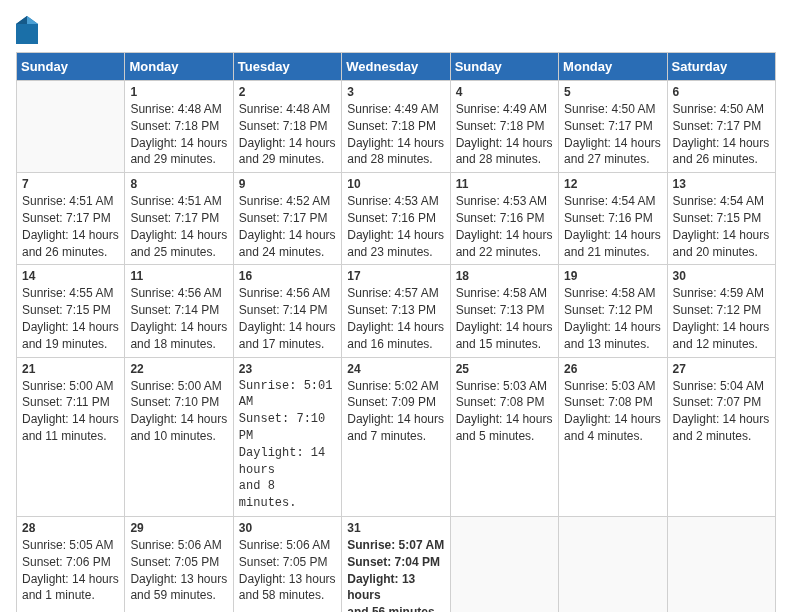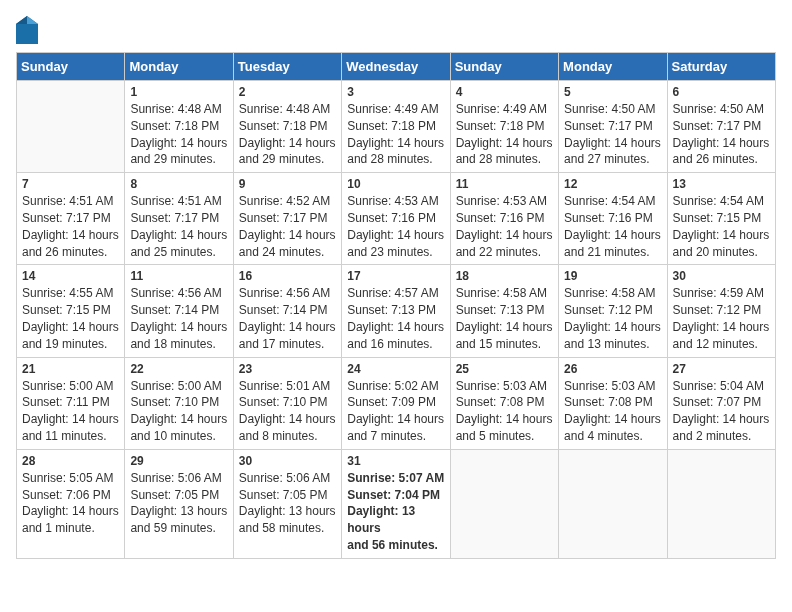"Sunrise: 5:01 AM" div.cell-info { font-family: none -> Liberation Mono, monospace }
